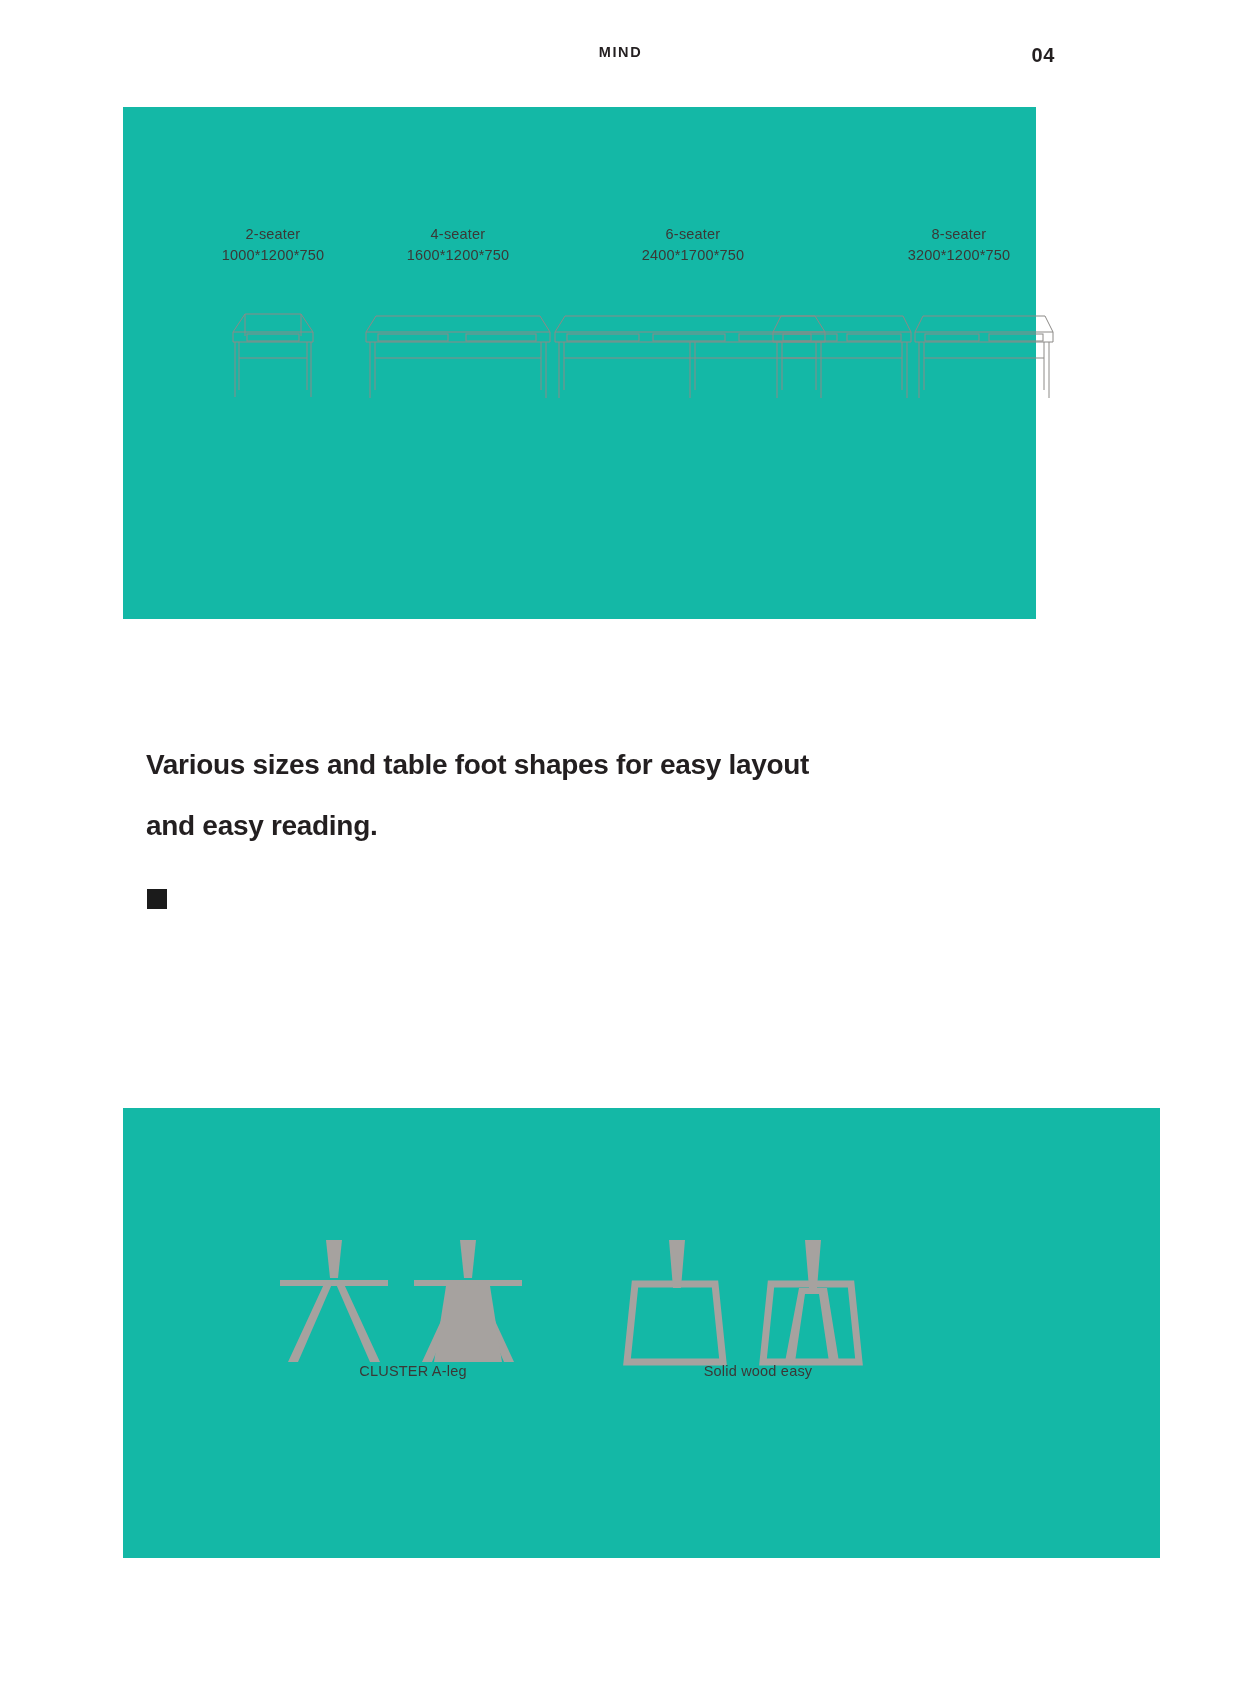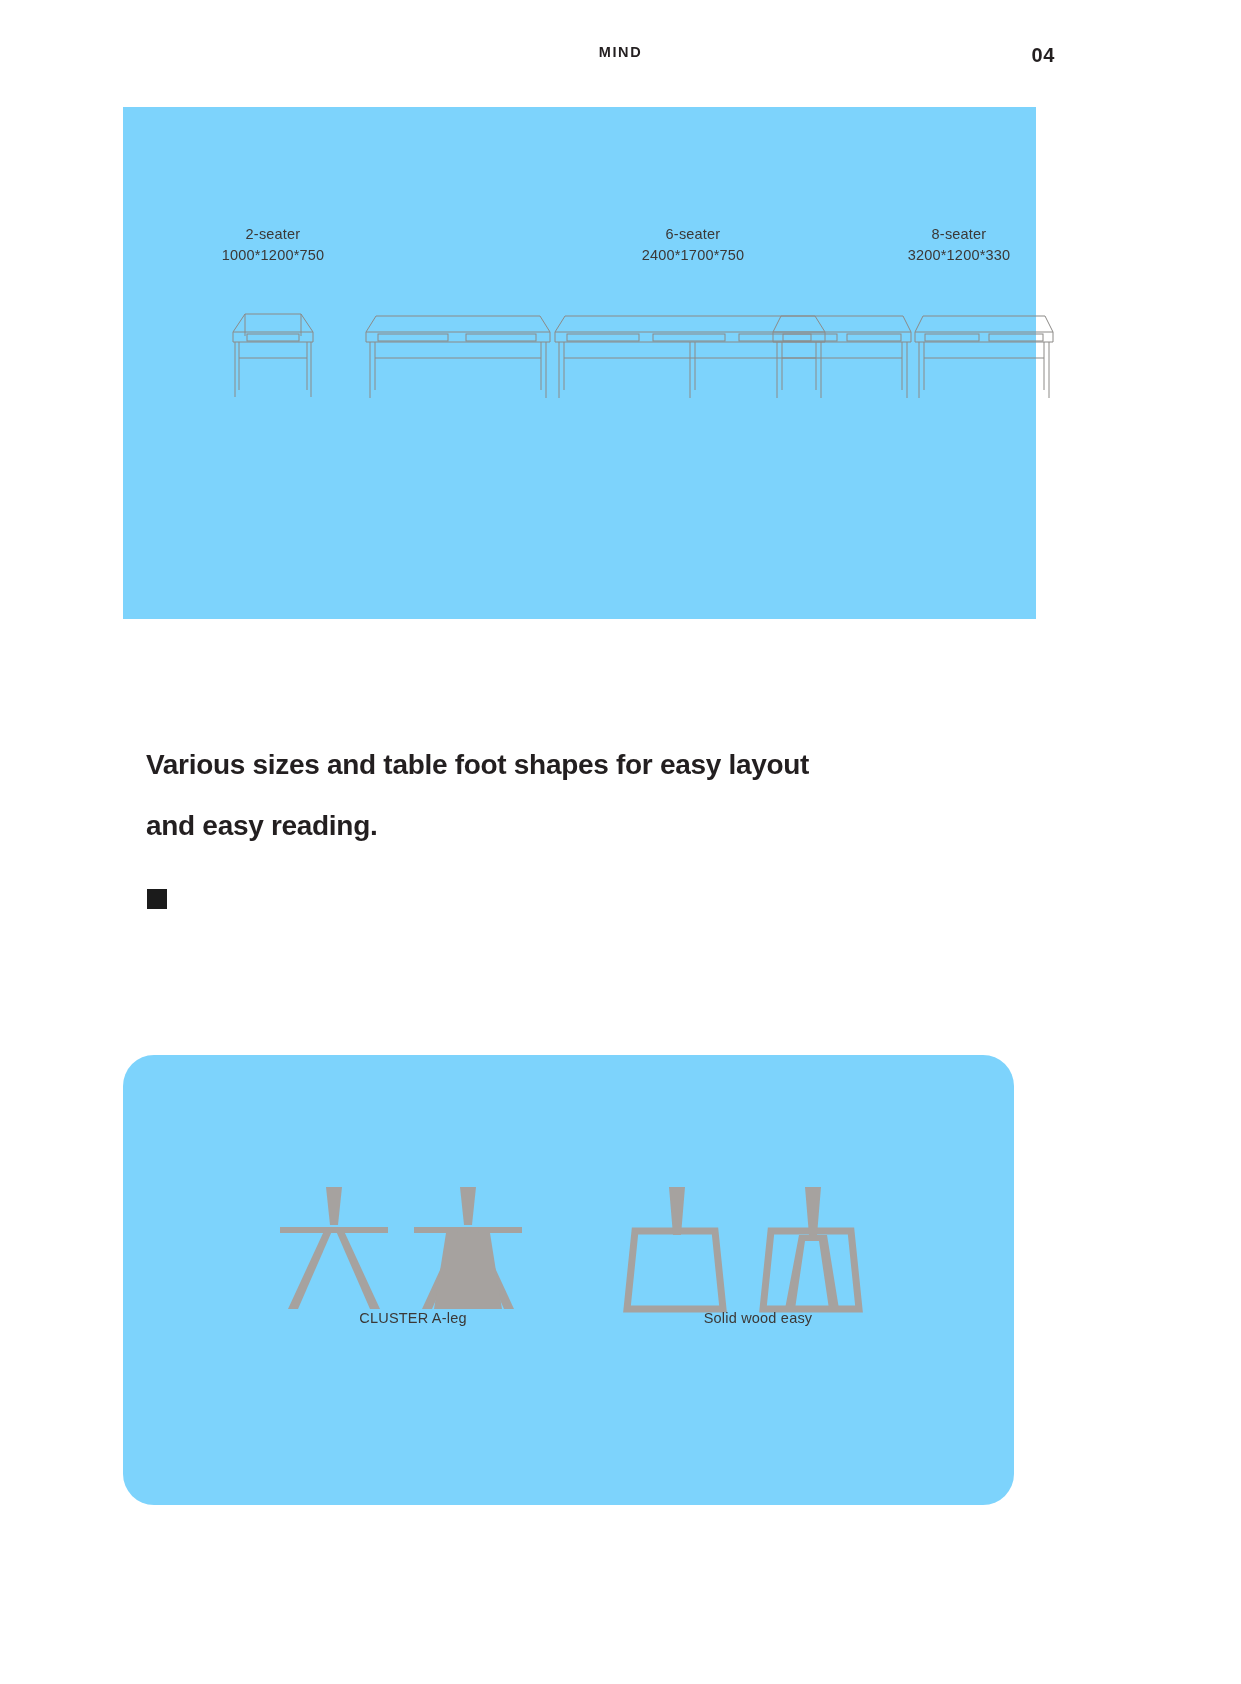"2-seater" .panel { background: #7dd3fc -> #14b8a6 }
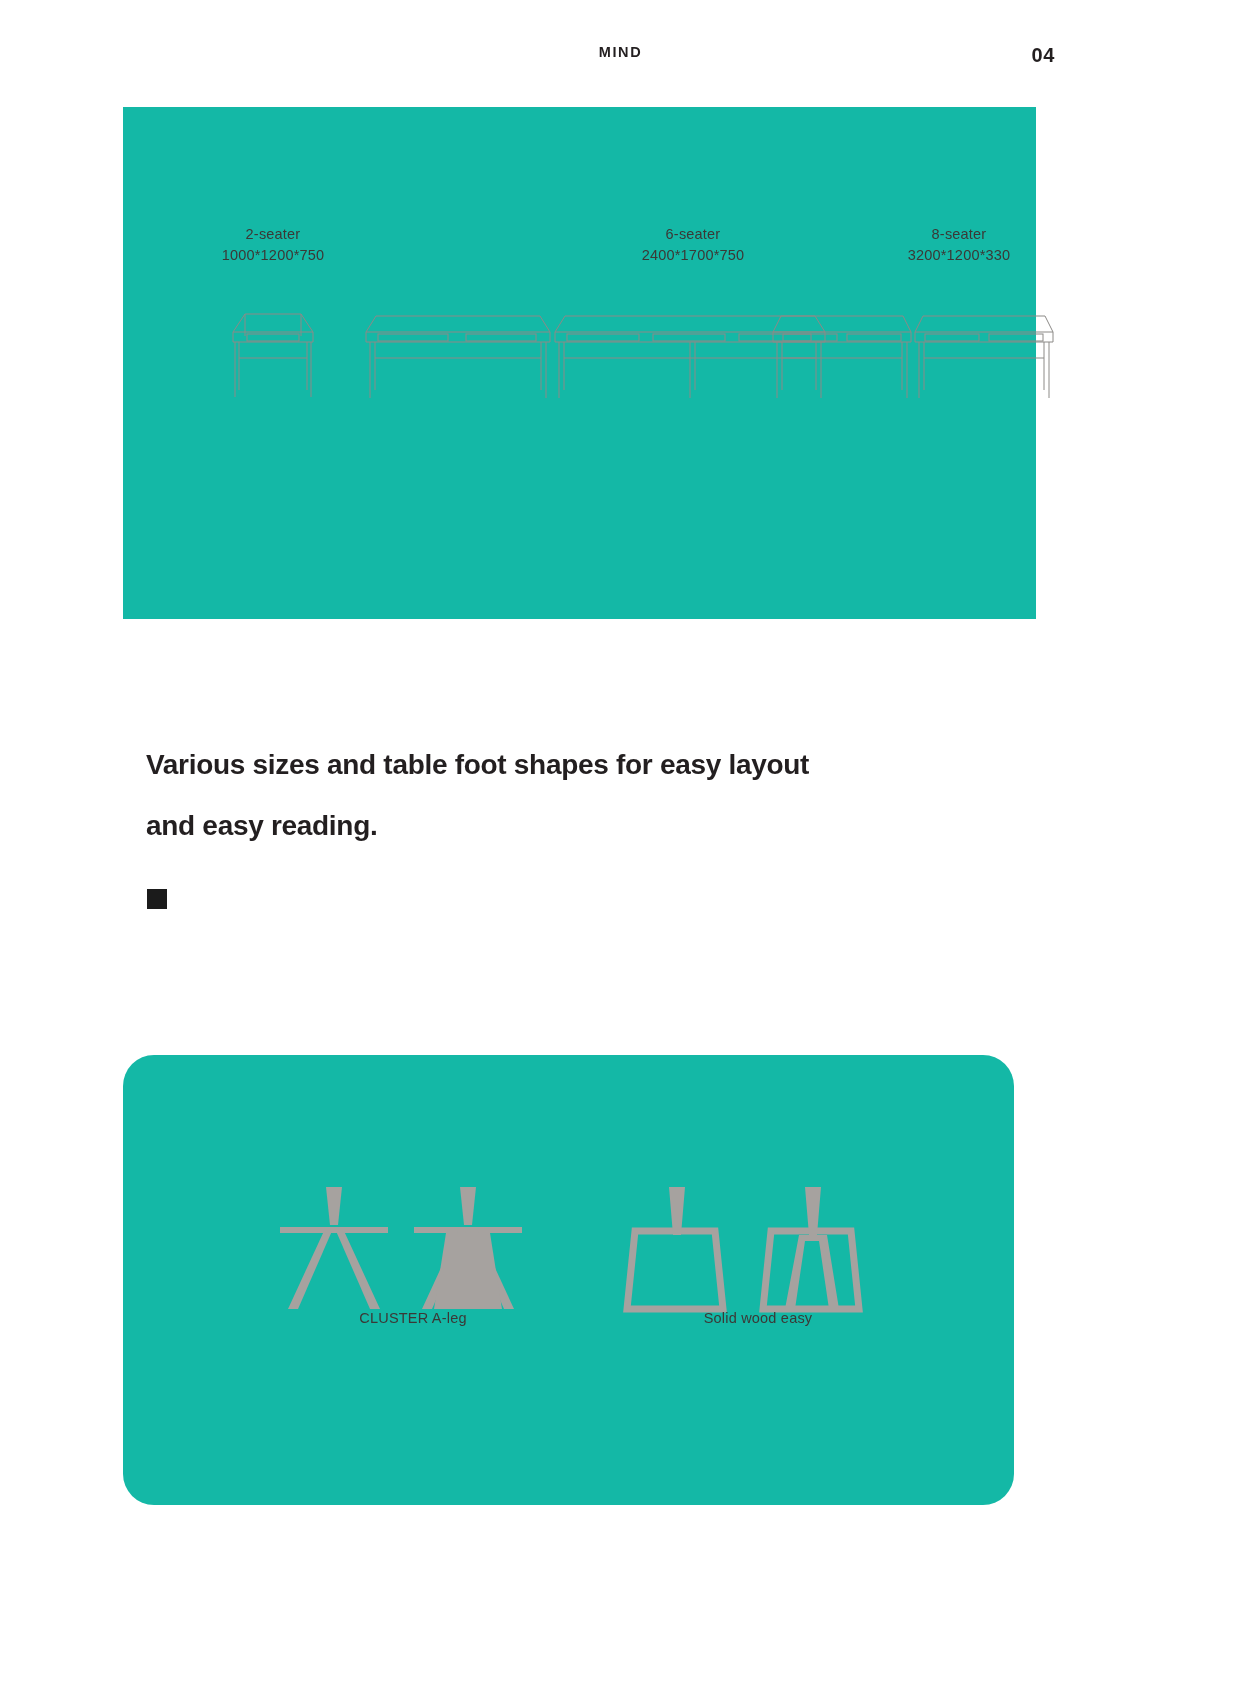"4-seater" div.size-caption { html: none -> <div> <span>4-seater</span> <span>1600*1200*750</span> </div> }
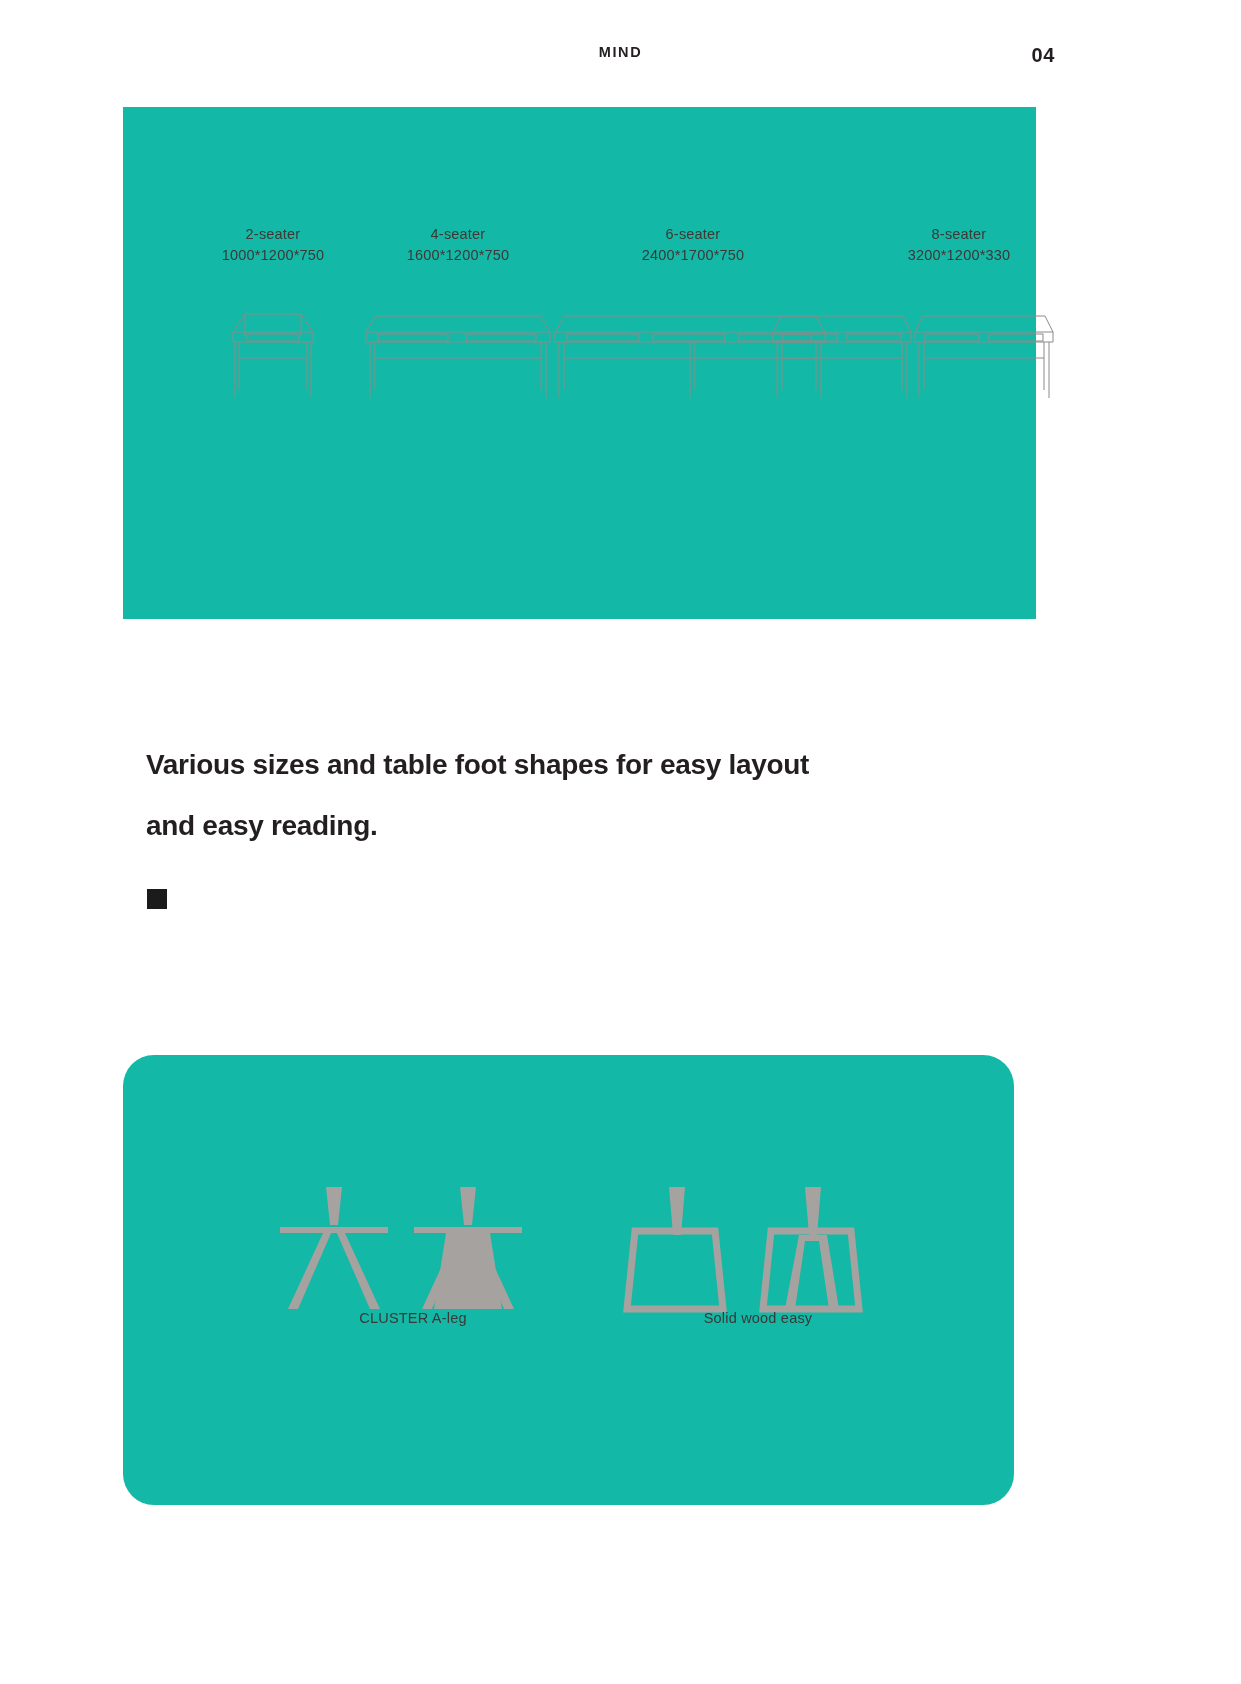"3200*1200*330" span.dim { text: 330 -> 750 }
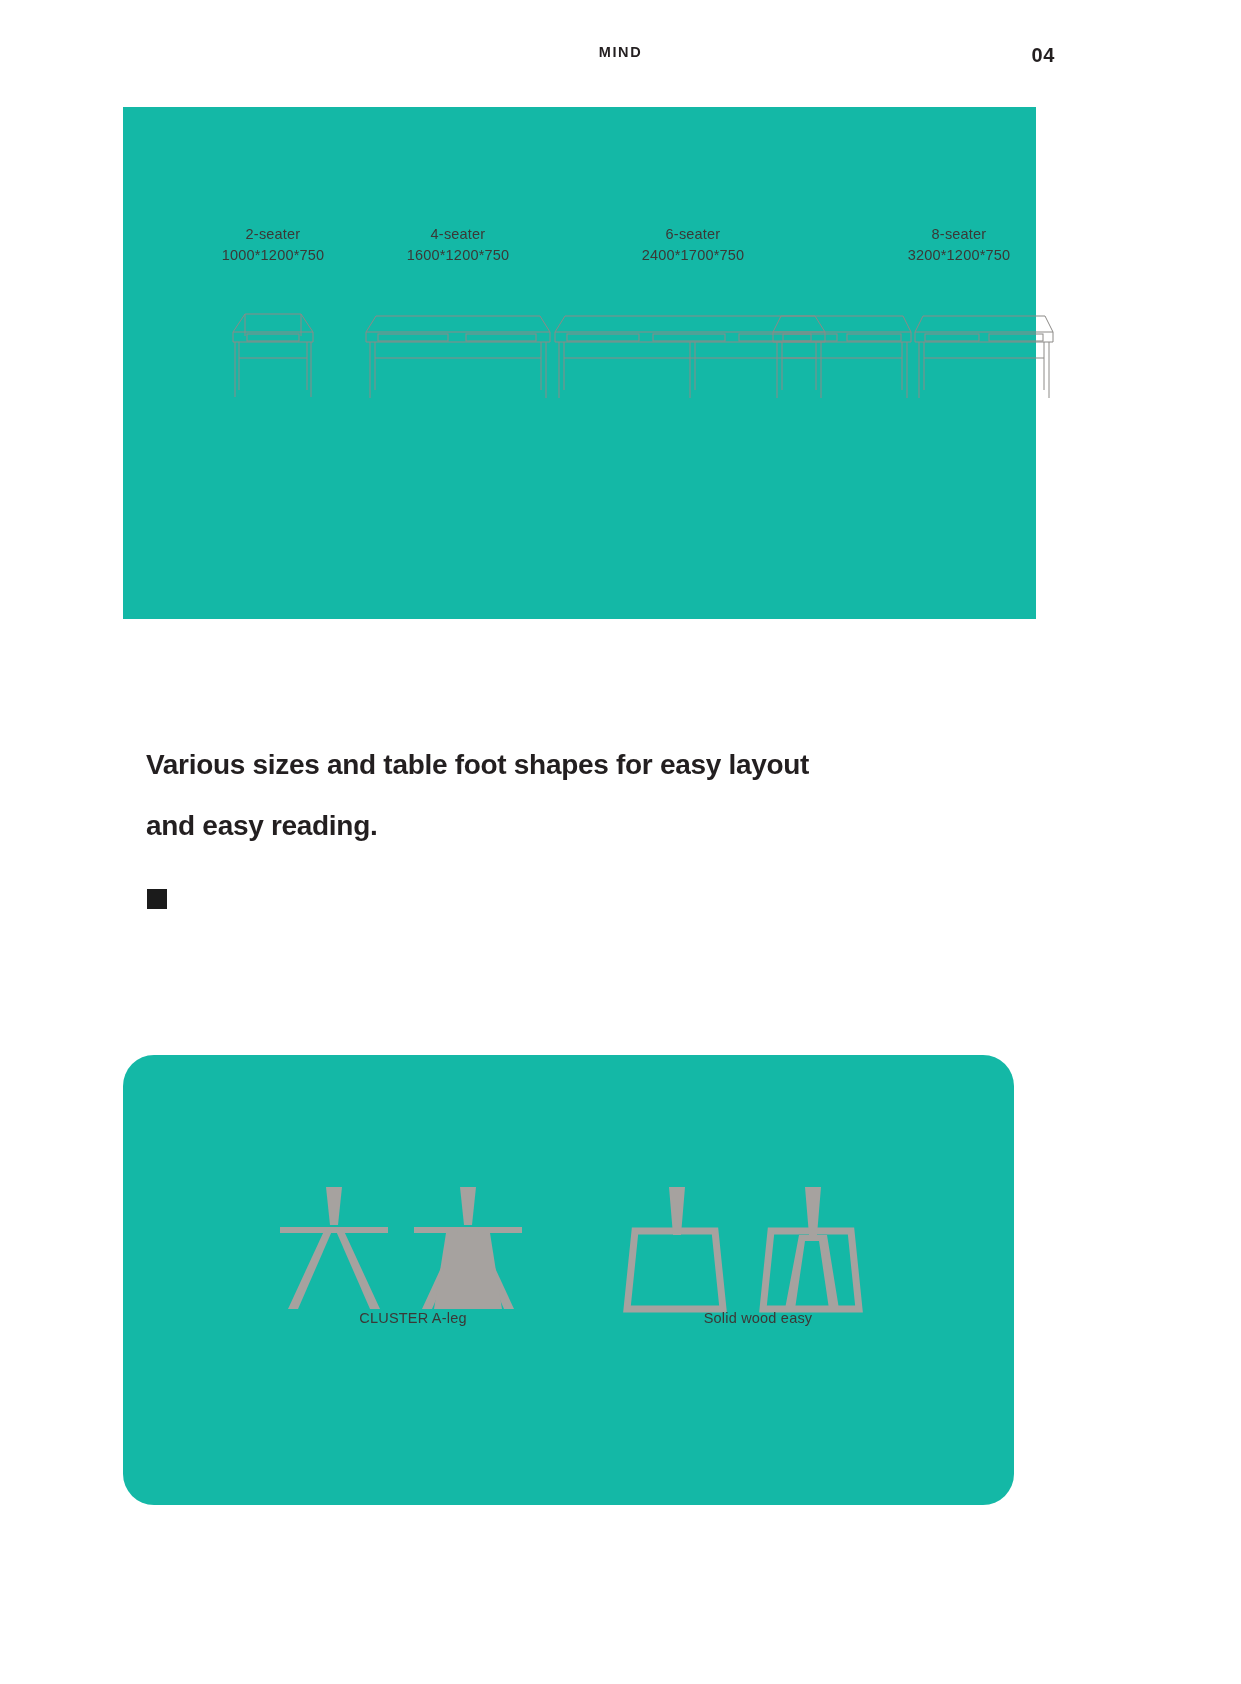"CLUSTER A-leg" #legs-panel { border-radius: 31px -> none; top: 1055px -> 1108px; width: 891px -> 1037px }
